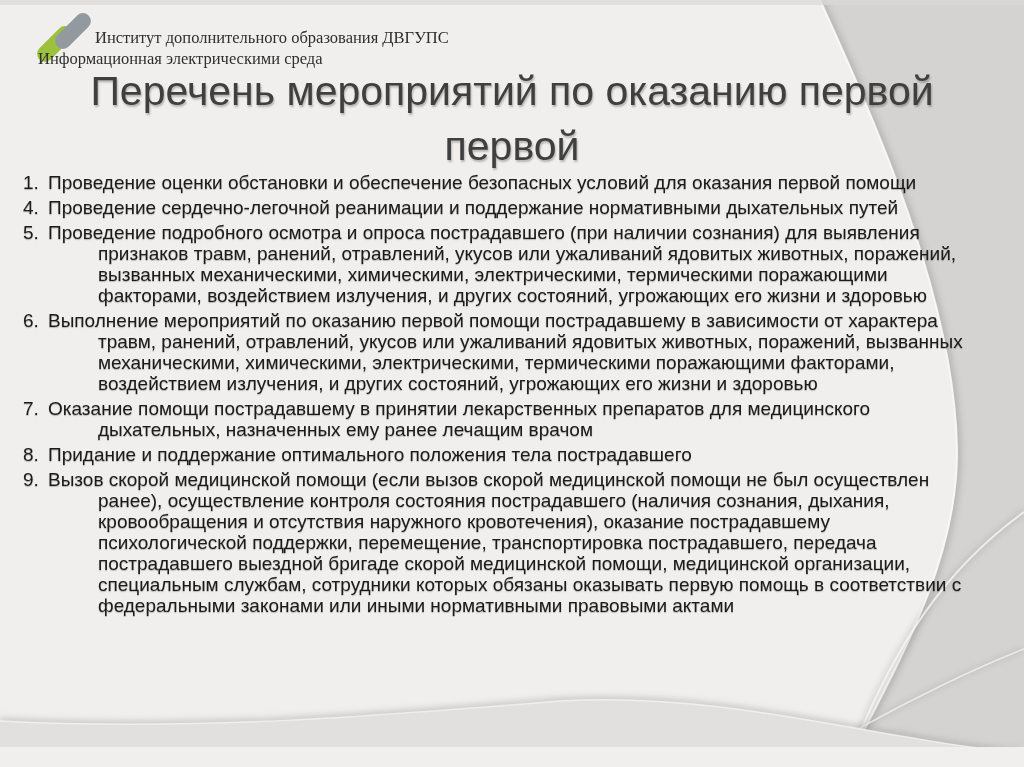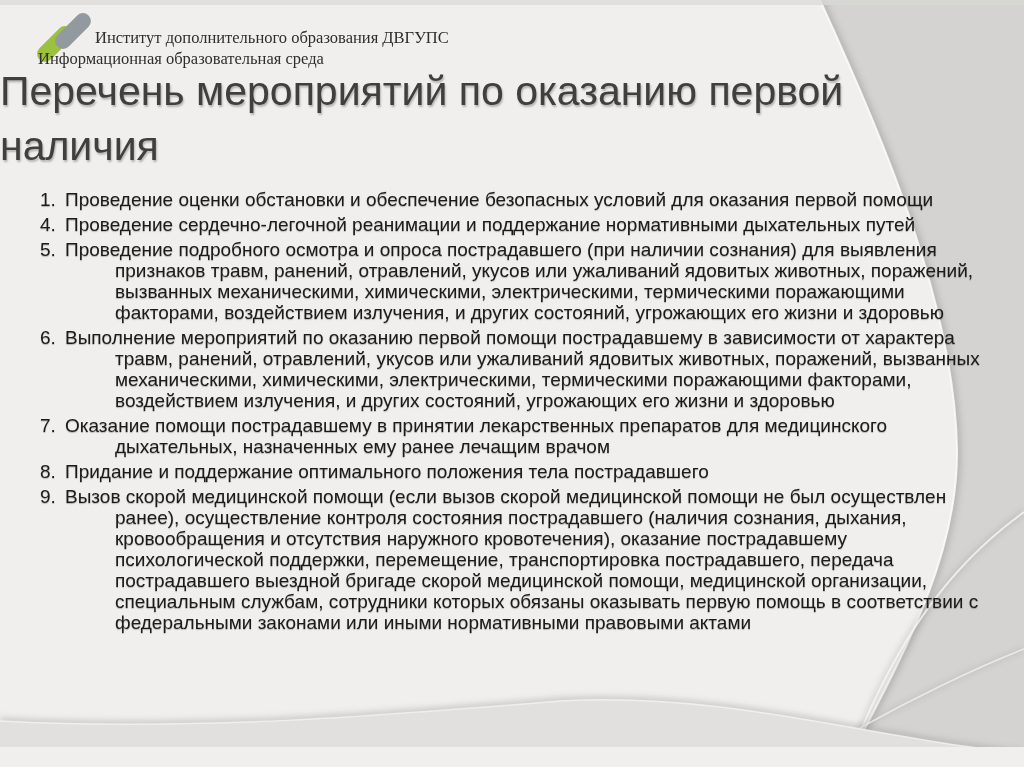"Информационная образовательная среда" div.org-line { text: образовательная -> электрическими }
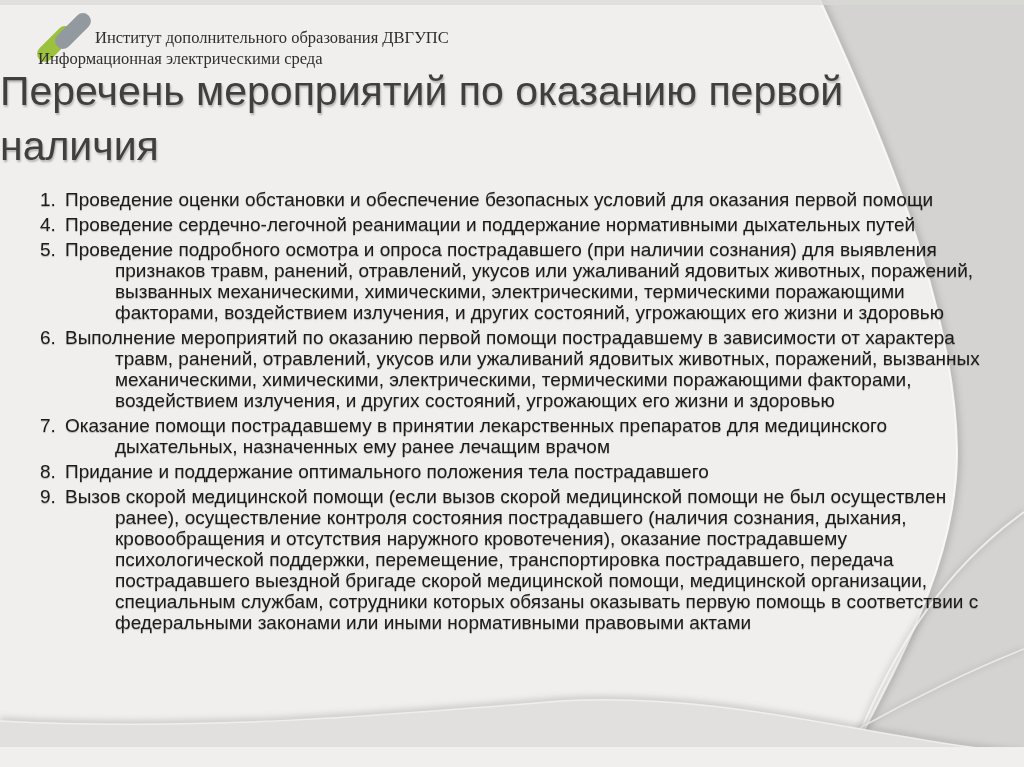"Перечень мероприятий по оказанию первой" .title { text-align: left -> center }
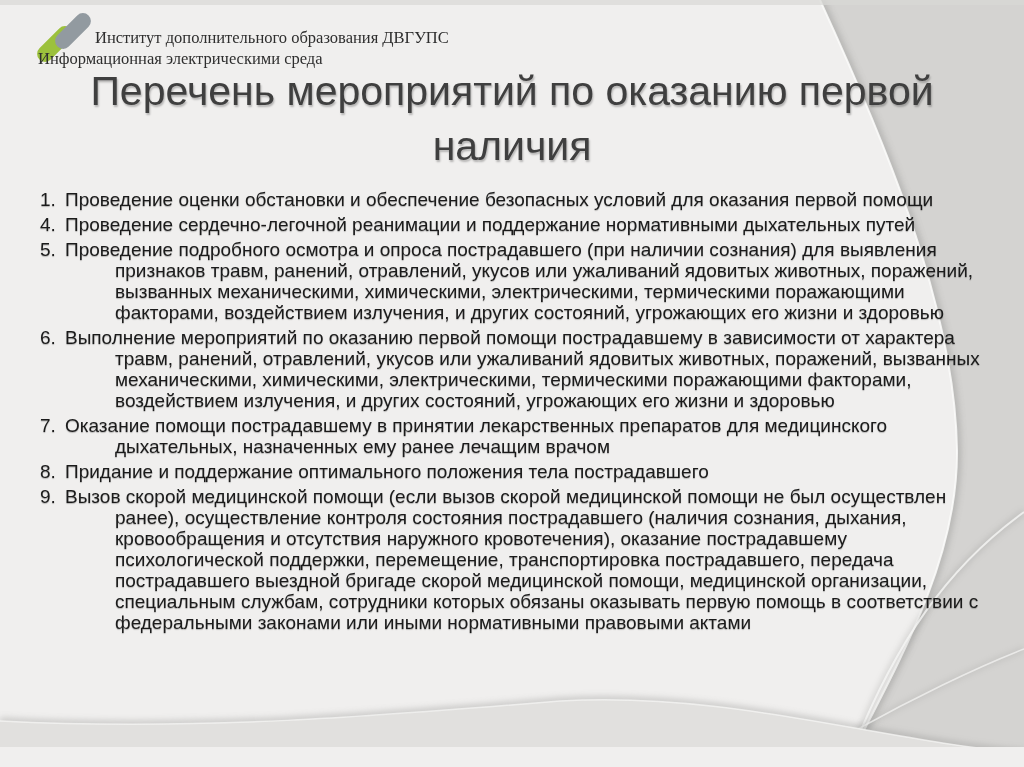"наличия" div { text: наличия -> первой }
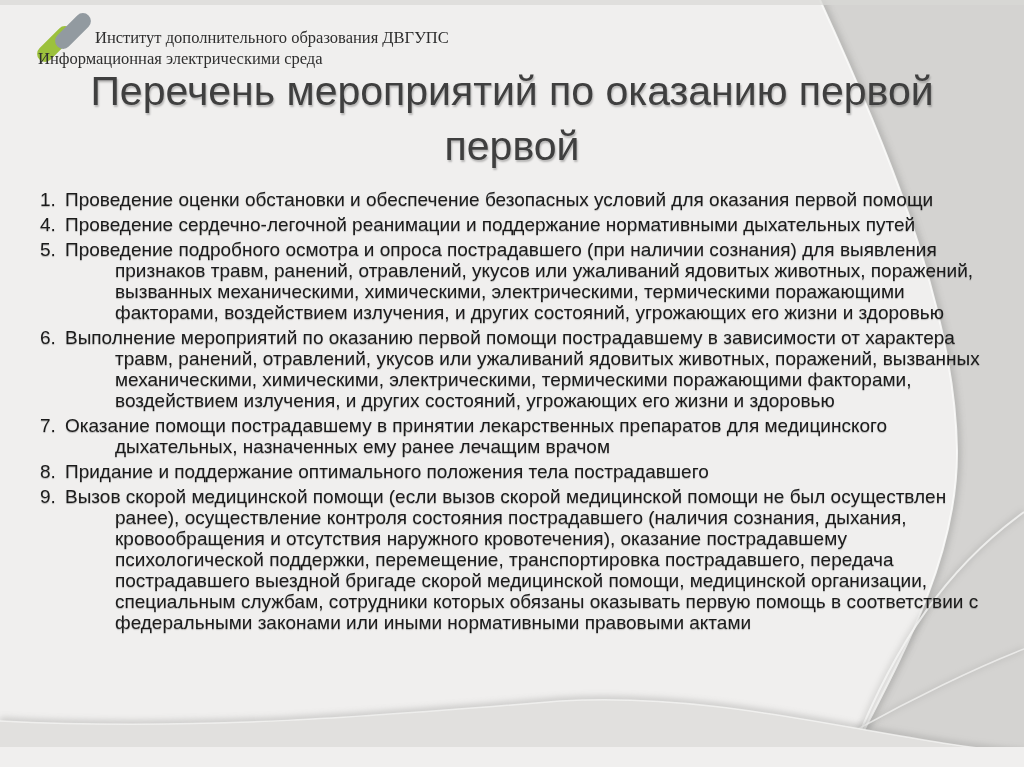"1. Проведение оценки обстановки и" .list { margin: 17px -> 0 }
